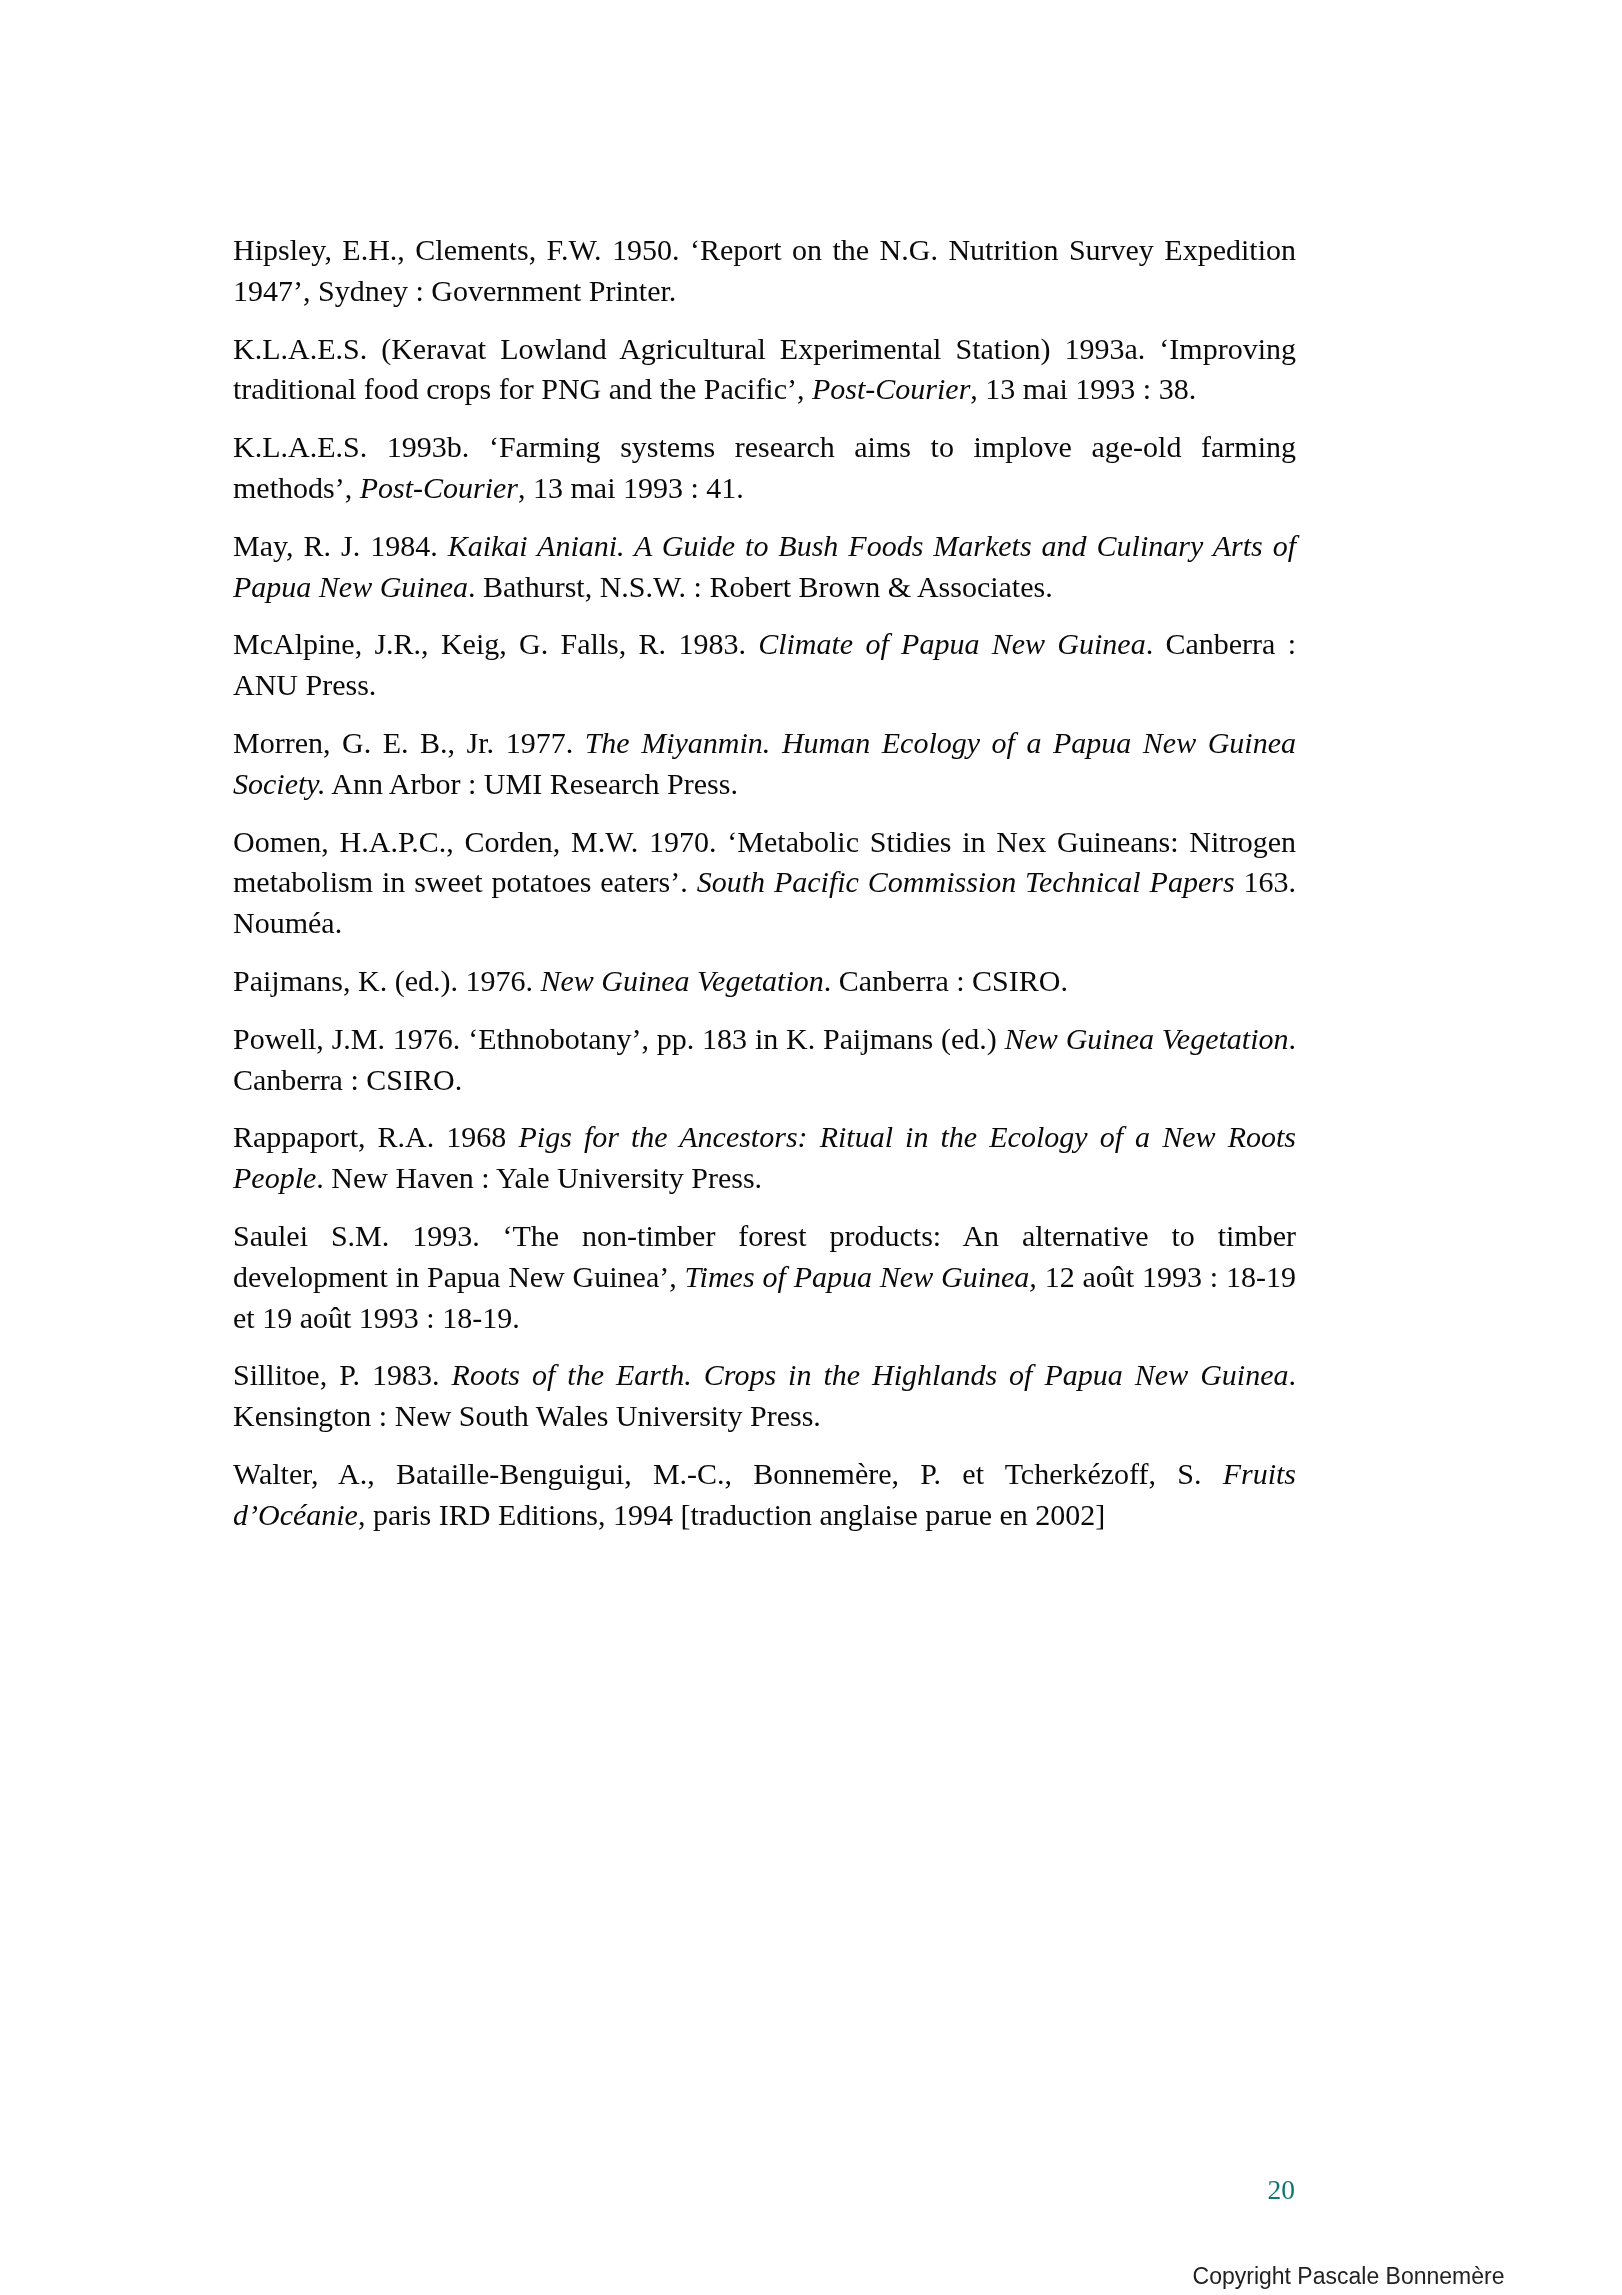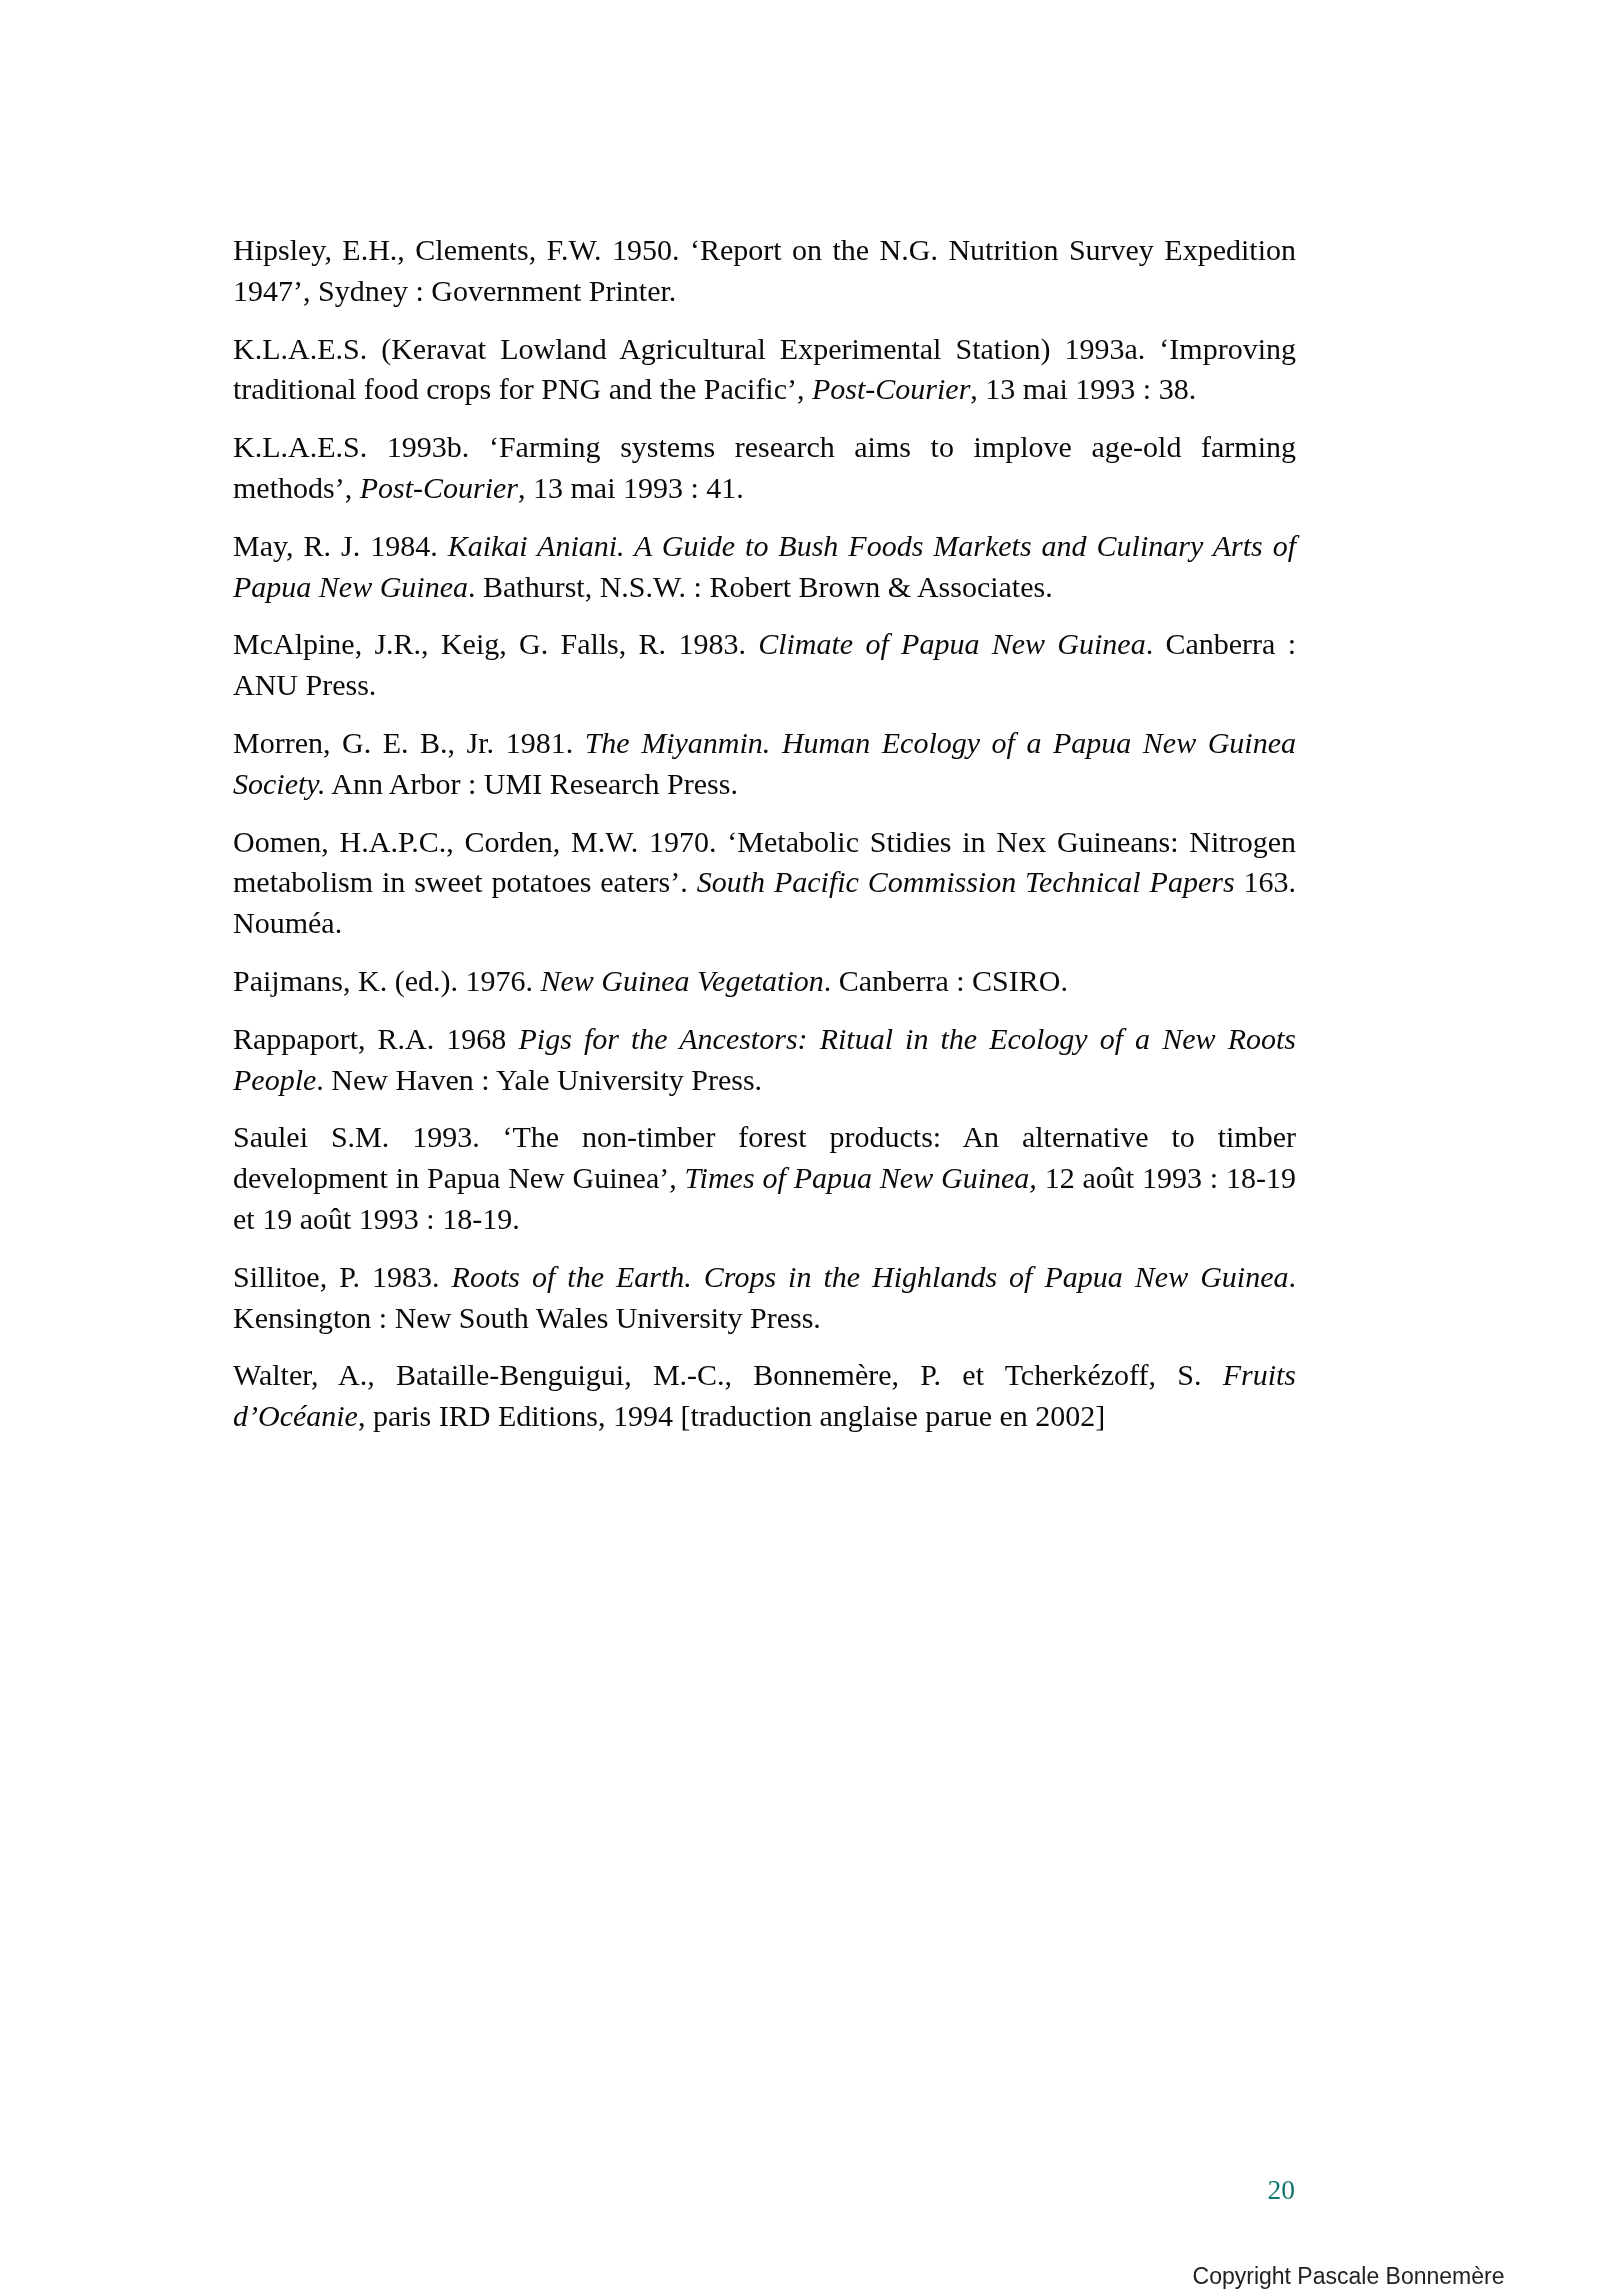"Morren, G. E. B., Jr." span { text: 1981 -> 1977 }
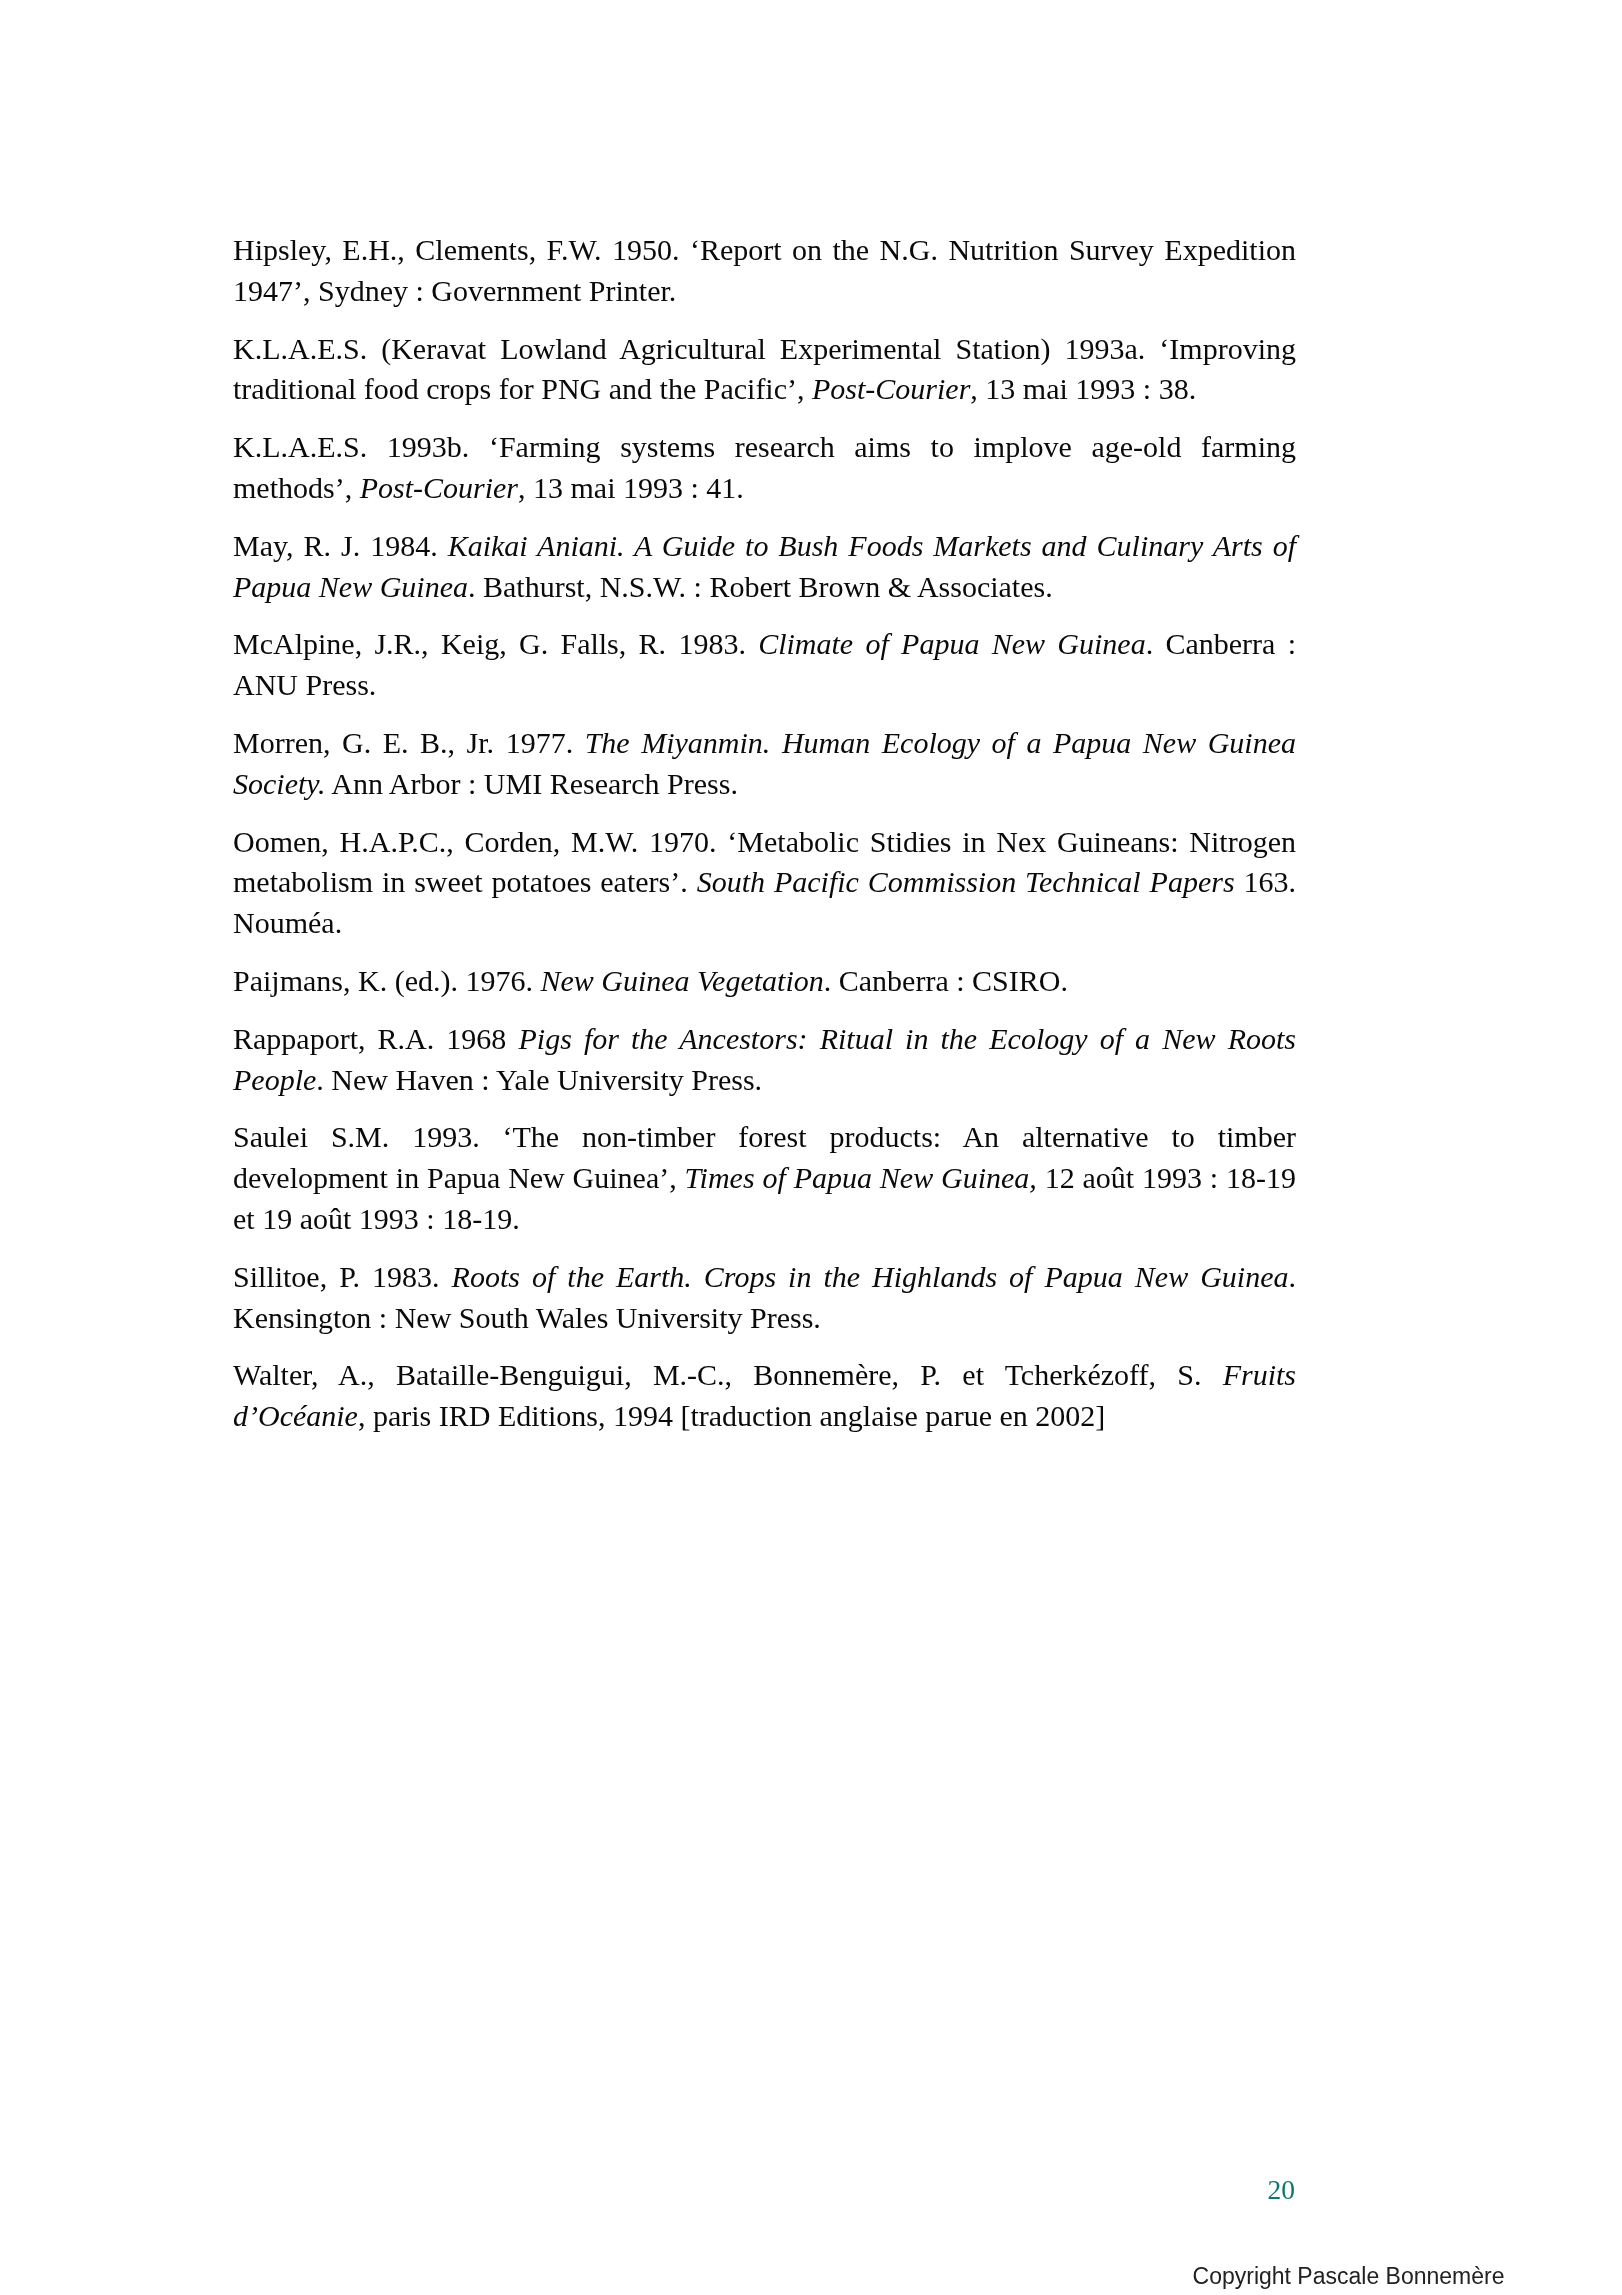"Powell, J.M. 1976. ‘Ethnobotany’, pp." p.ref { html: none -> <p><span>Powell, J.M. 1976. ‘Ethnobotany’, pp. 183 in K. Paijmans (ed.) </span><em>New Guinea Vegetation</em><span>. Canberra : CSIRO.</span></p> }
